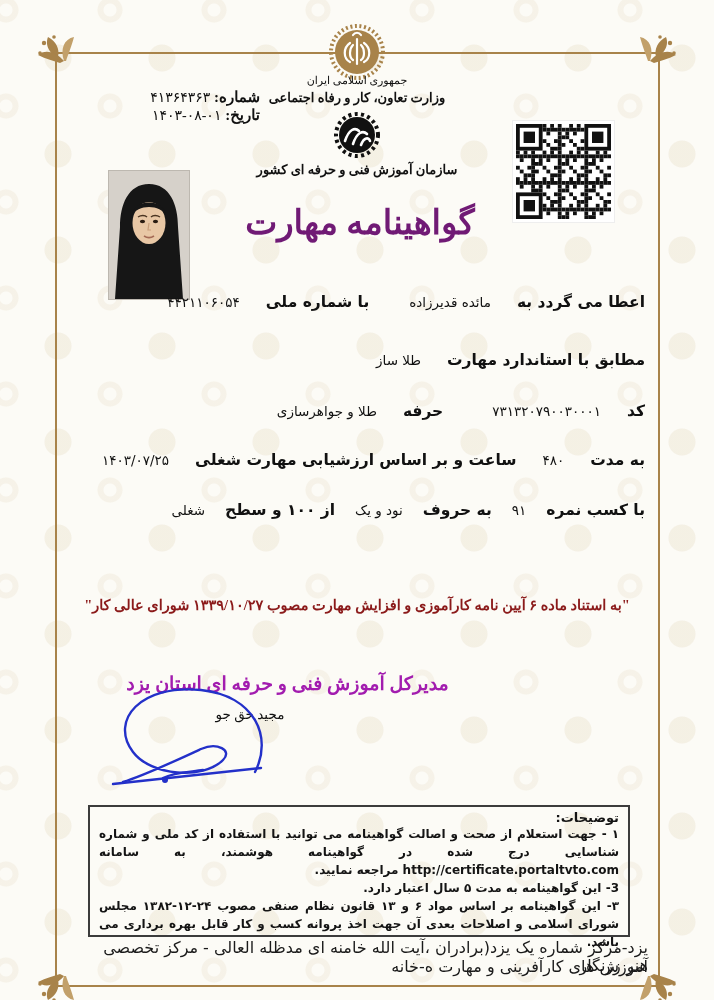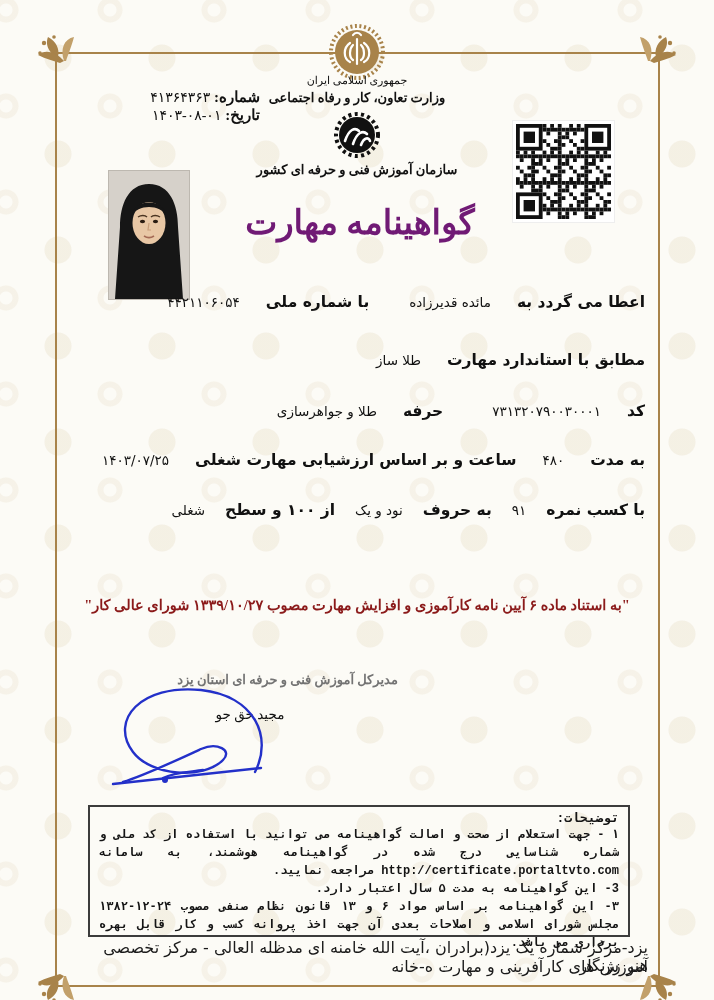"مدیرکل آموزش فنی و حرفه" .sigtitle { color: #737373 -> #a21caf; font-size: 13px -> 19px }
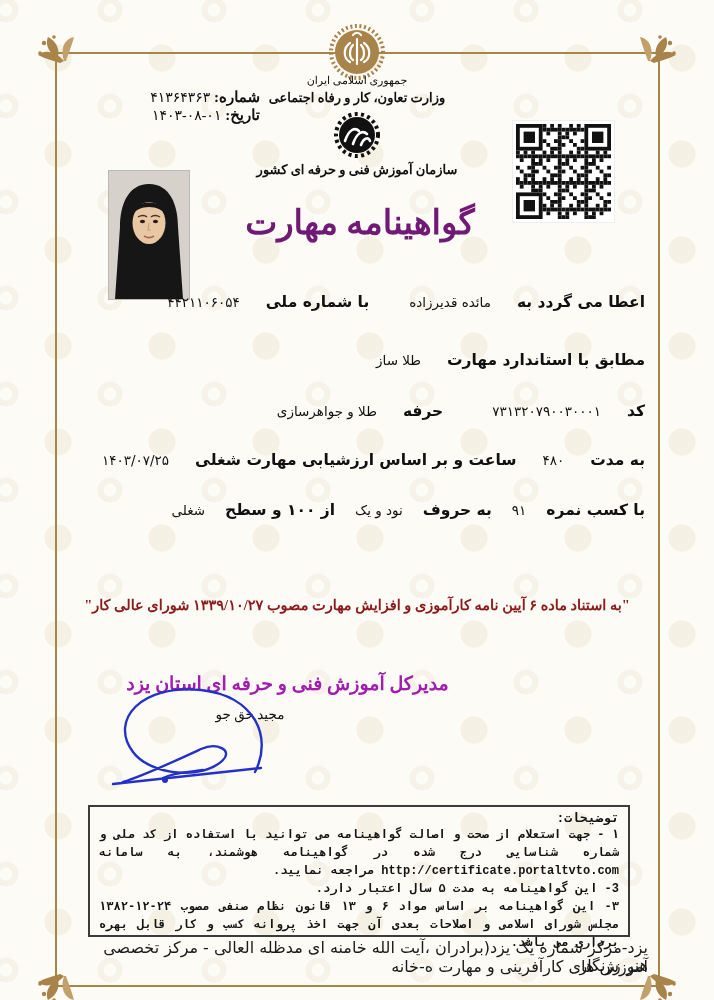"توضیحات:" .notes { font-family: Liberation Mono, monospace -> none }
